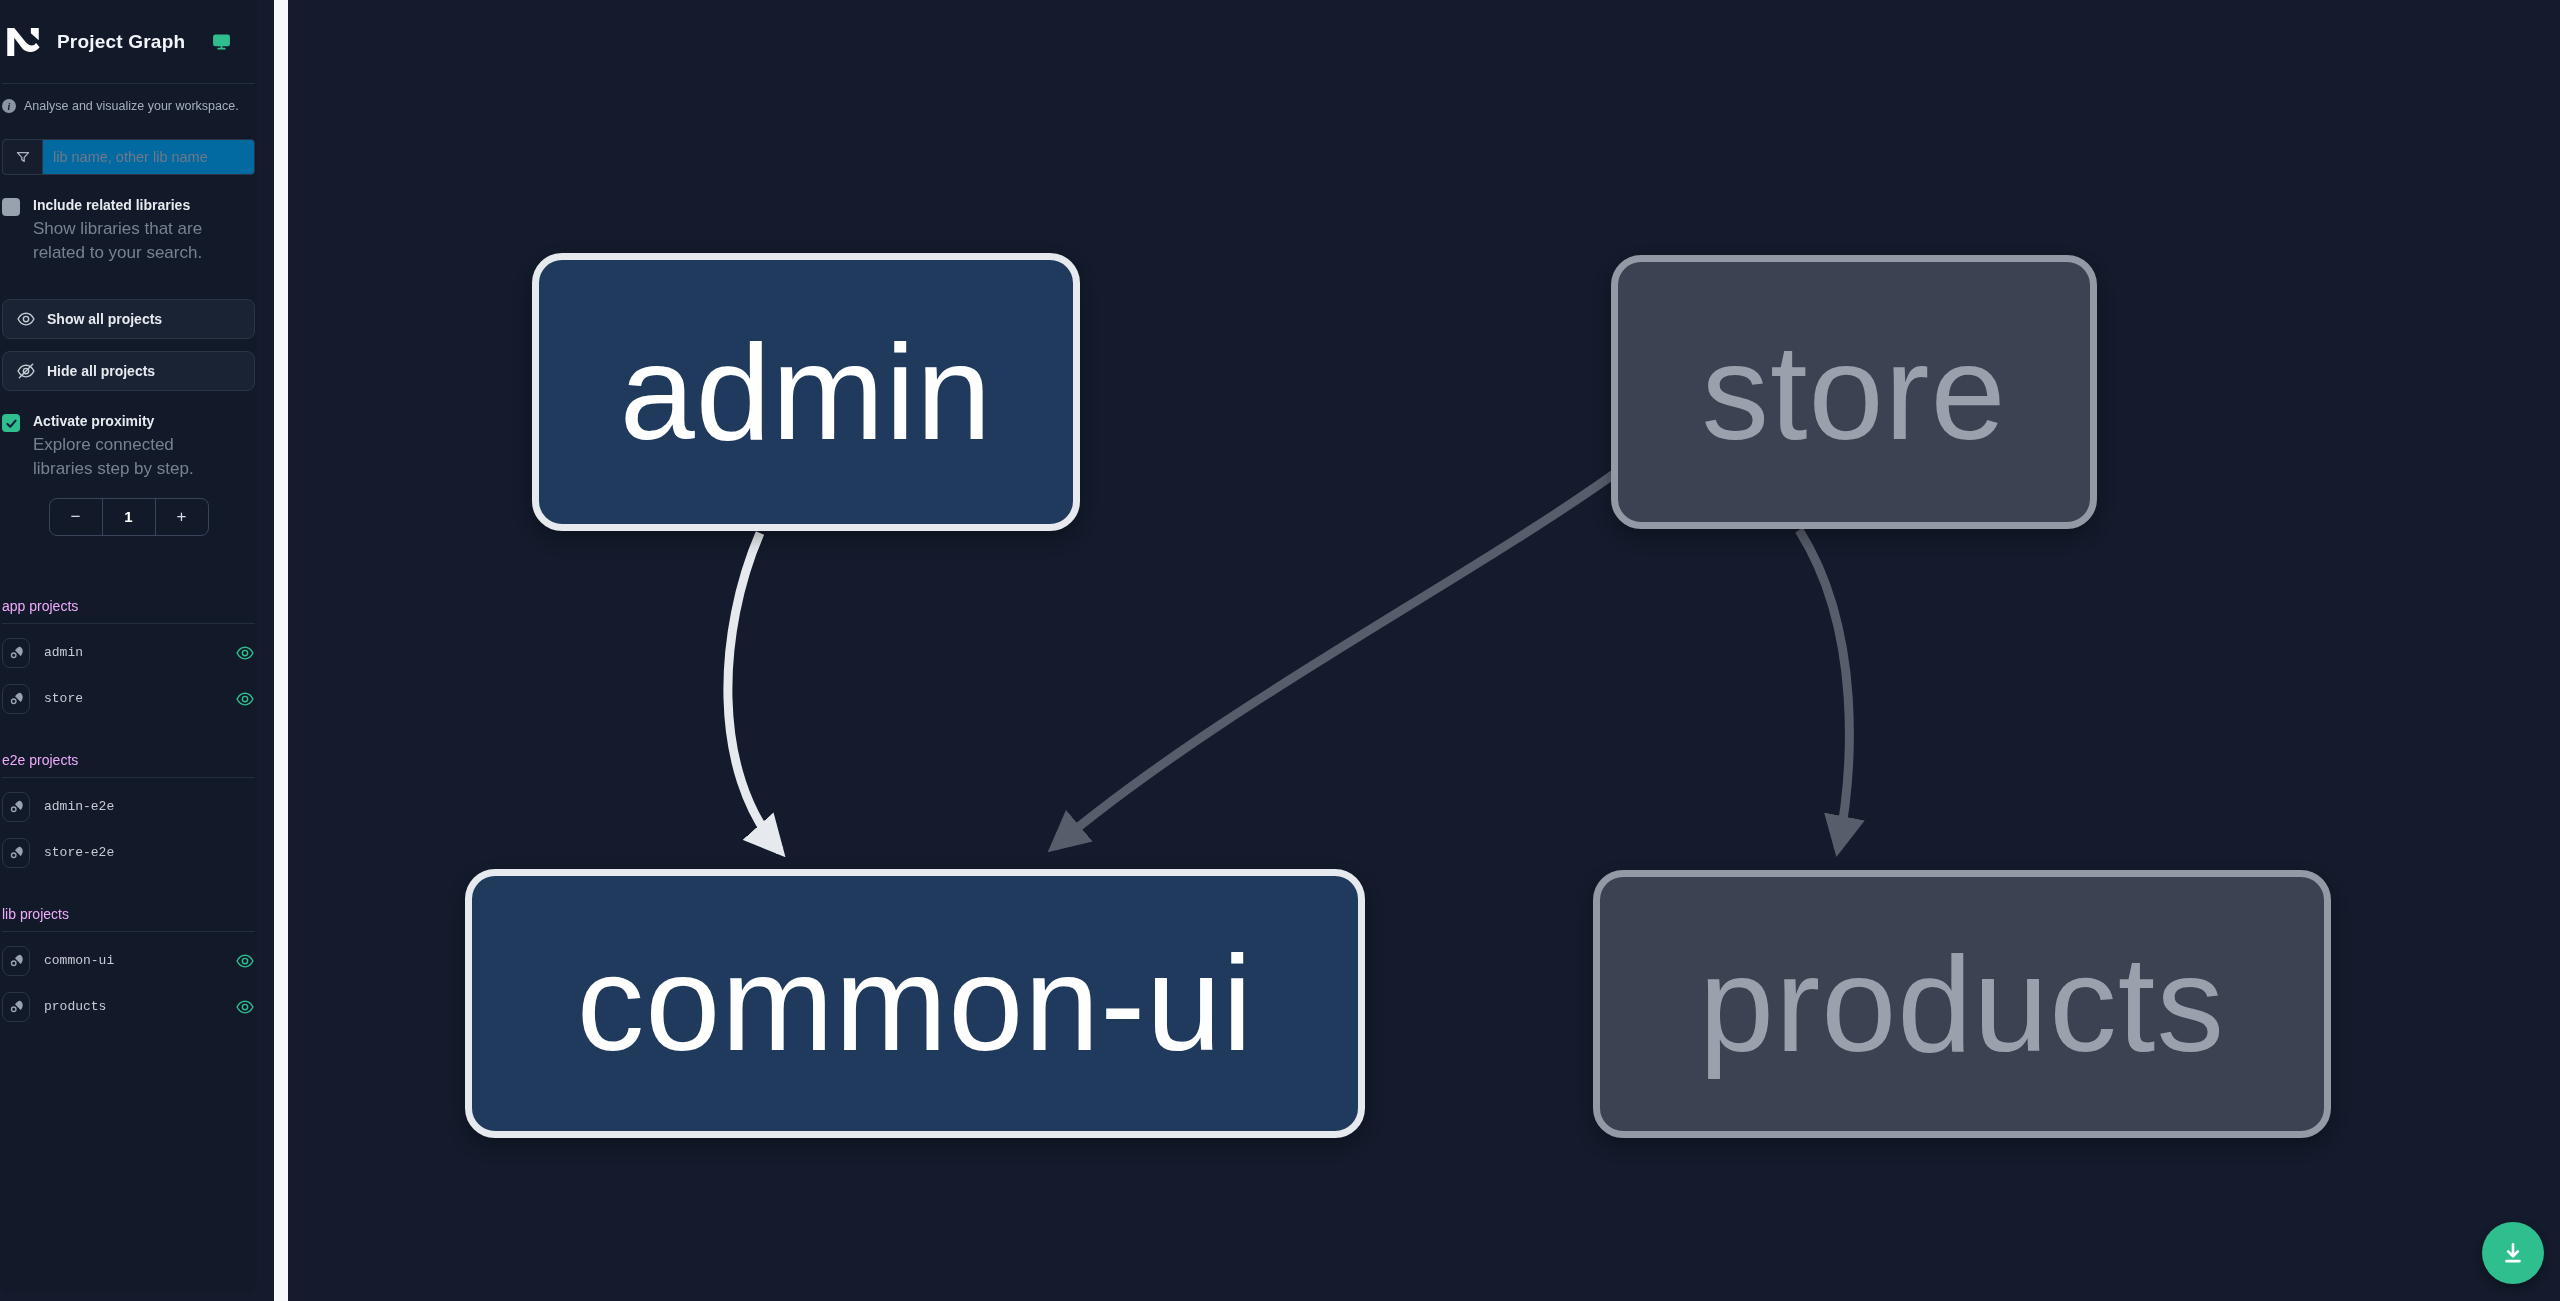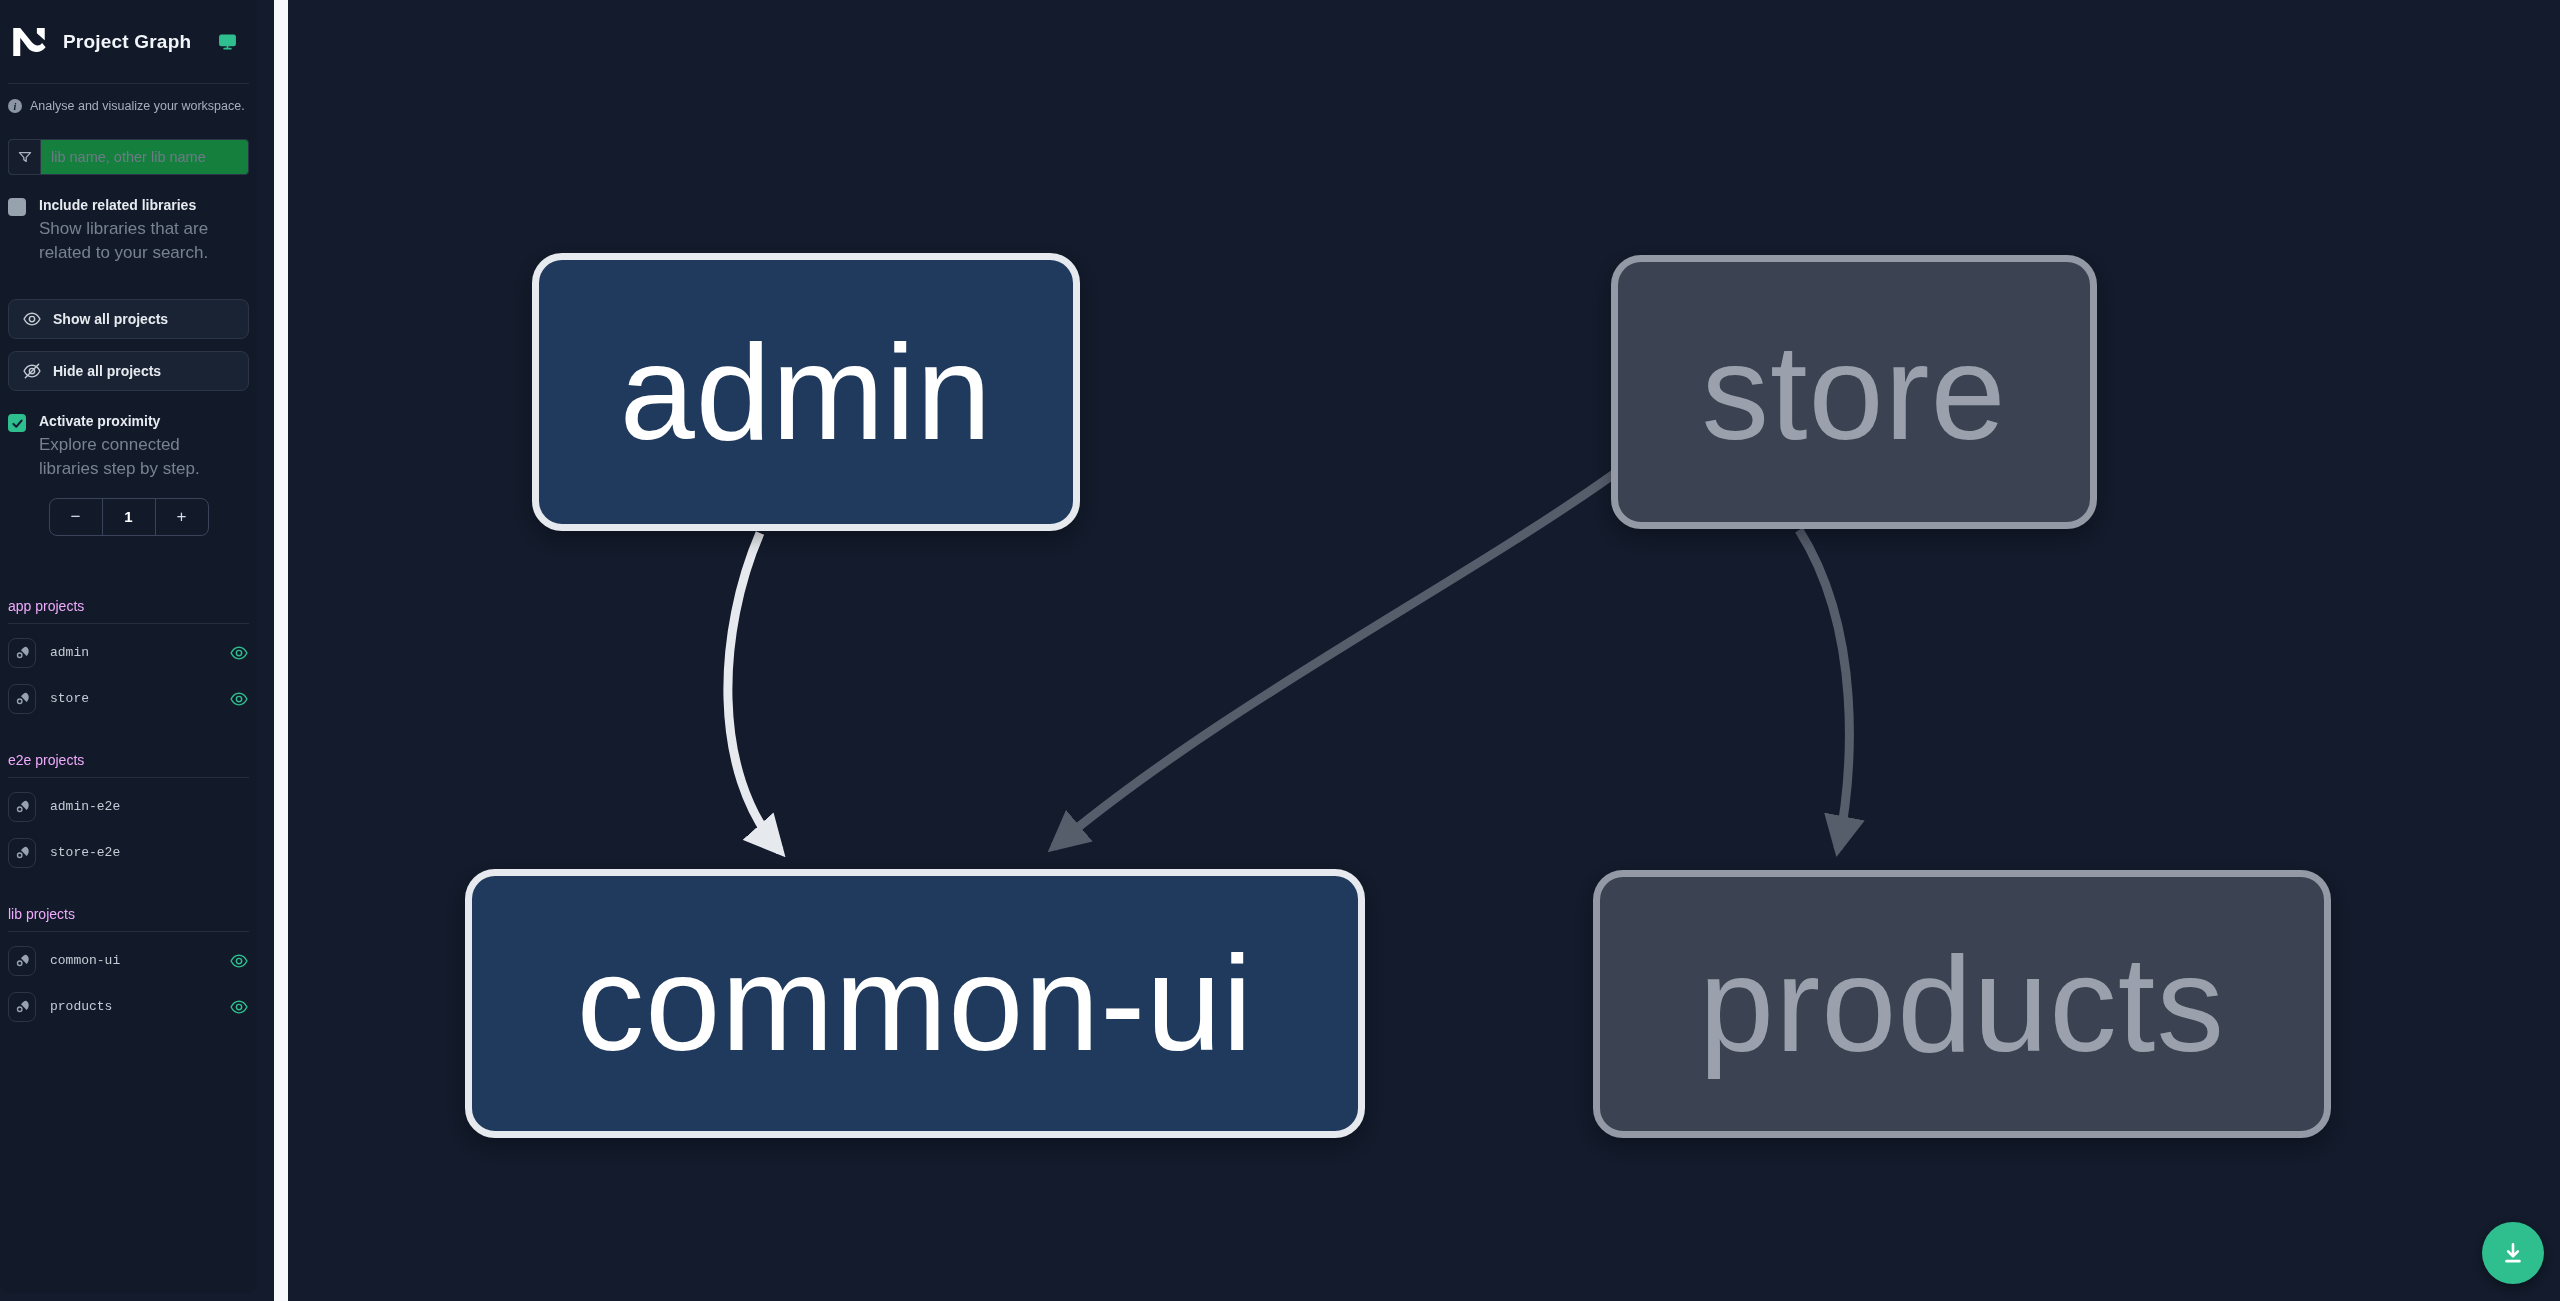"Project Graph" .sidebar { padding: 0 8px -> 0 2px }
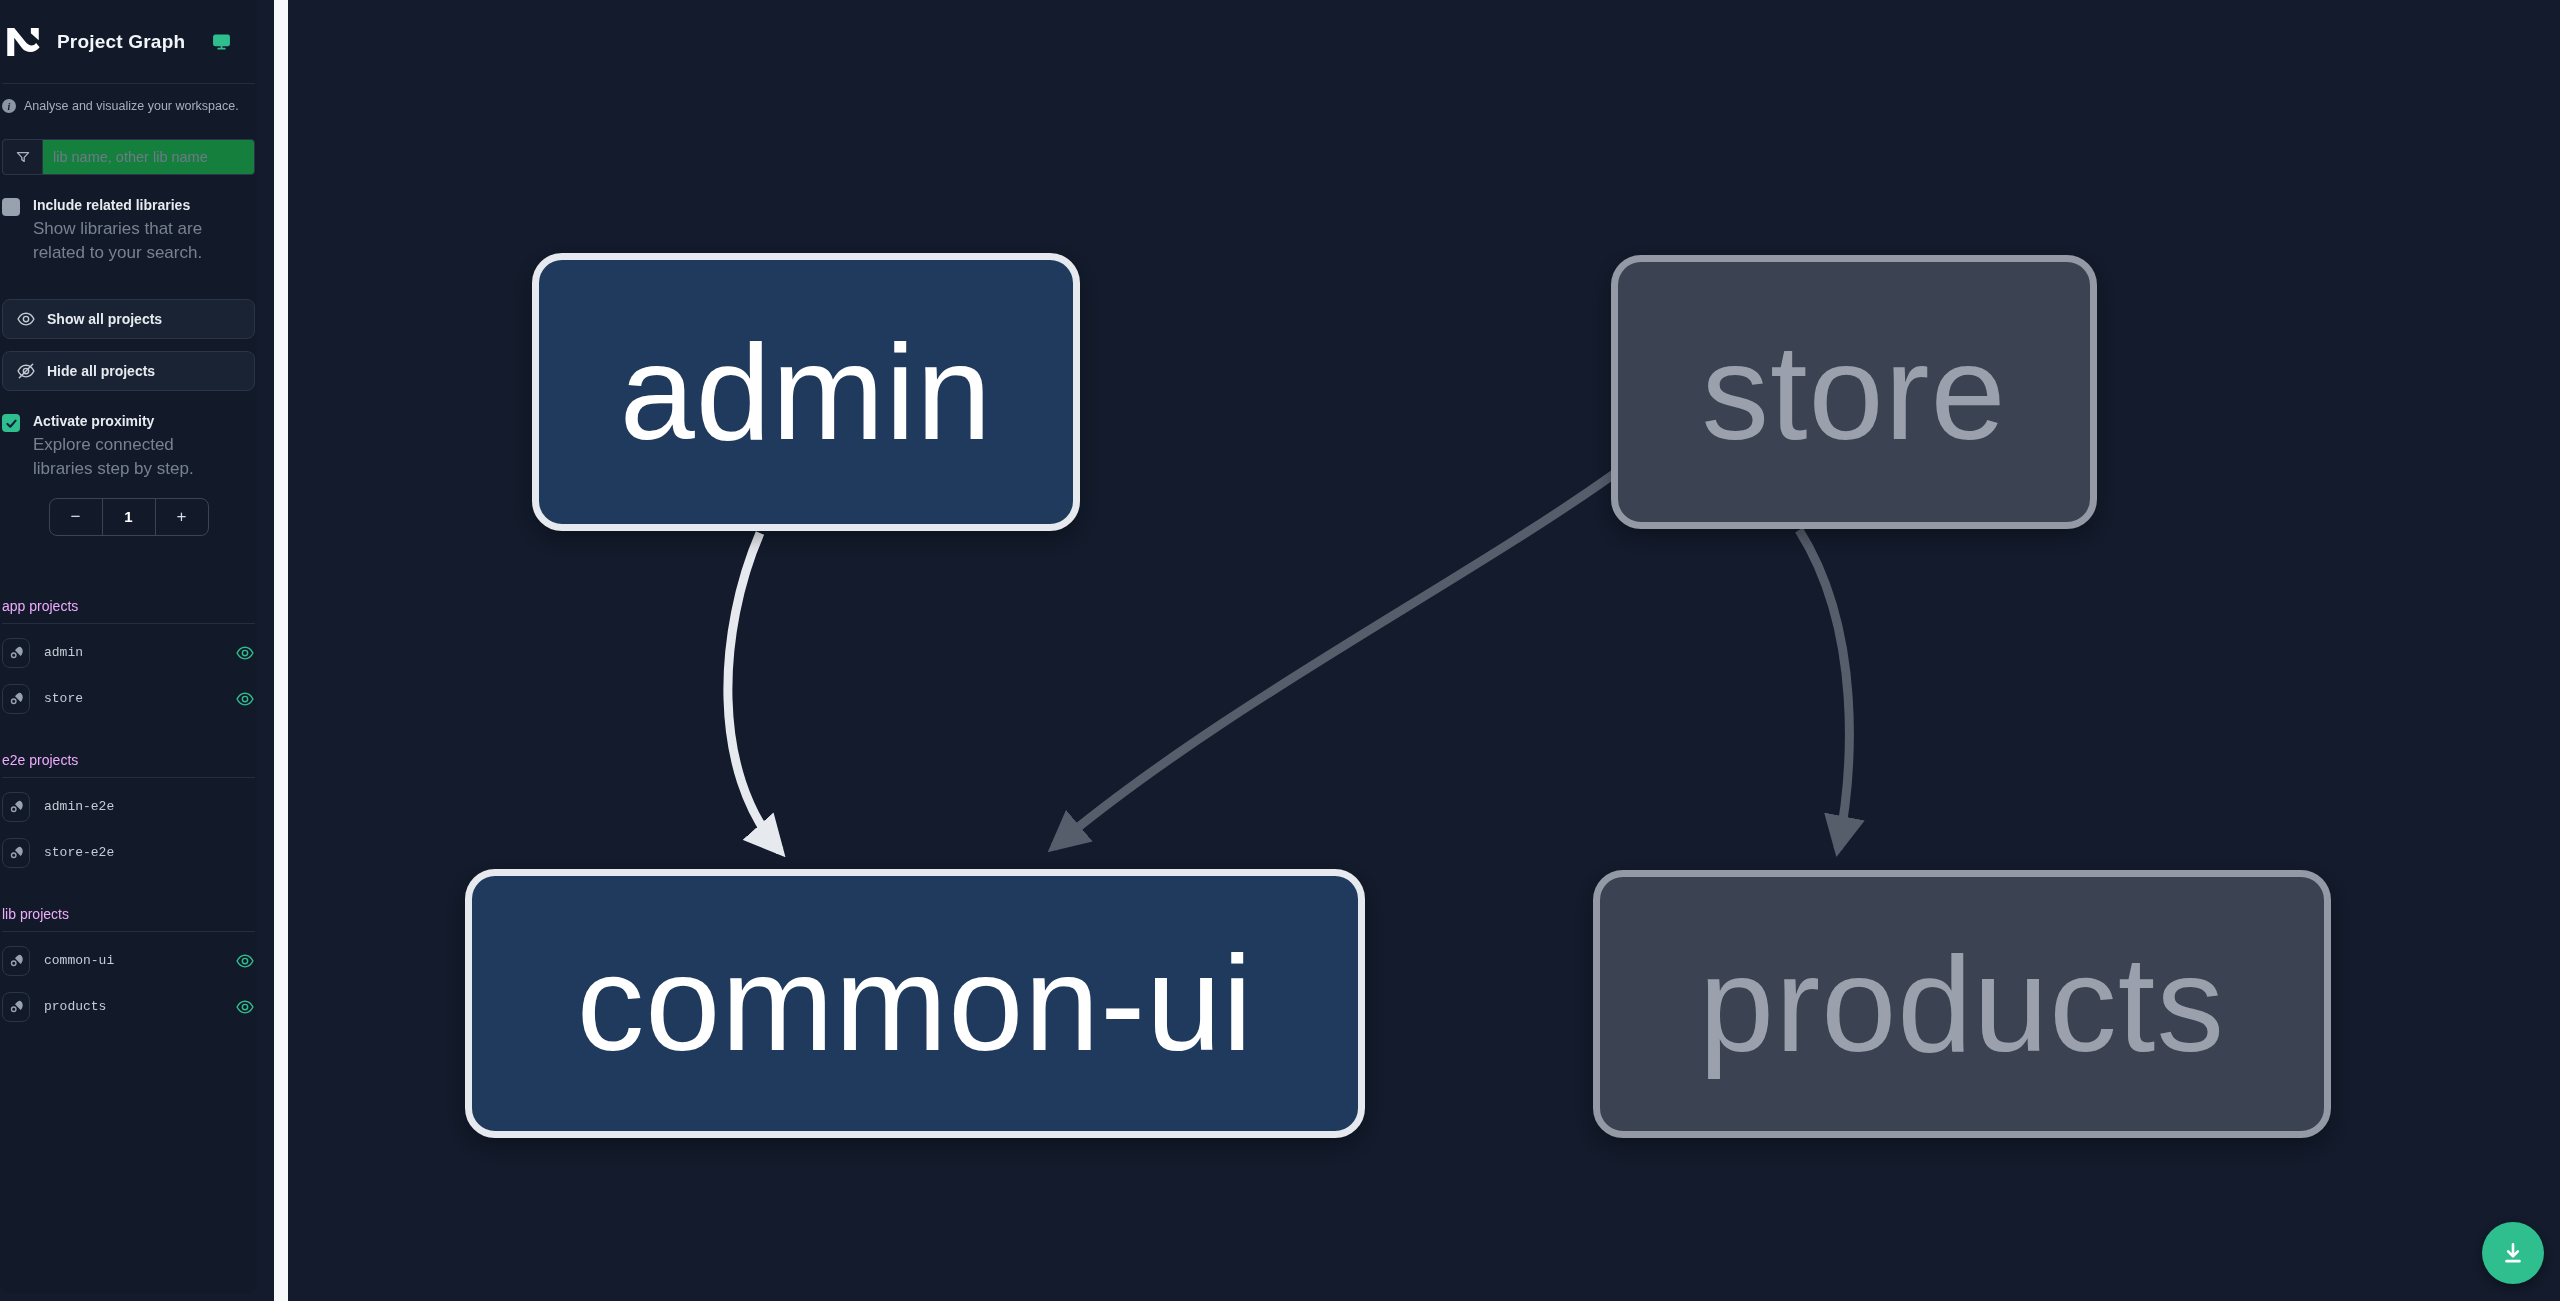"lib name, other lib name" .filter { background: #15803d -> #0369a1 }
